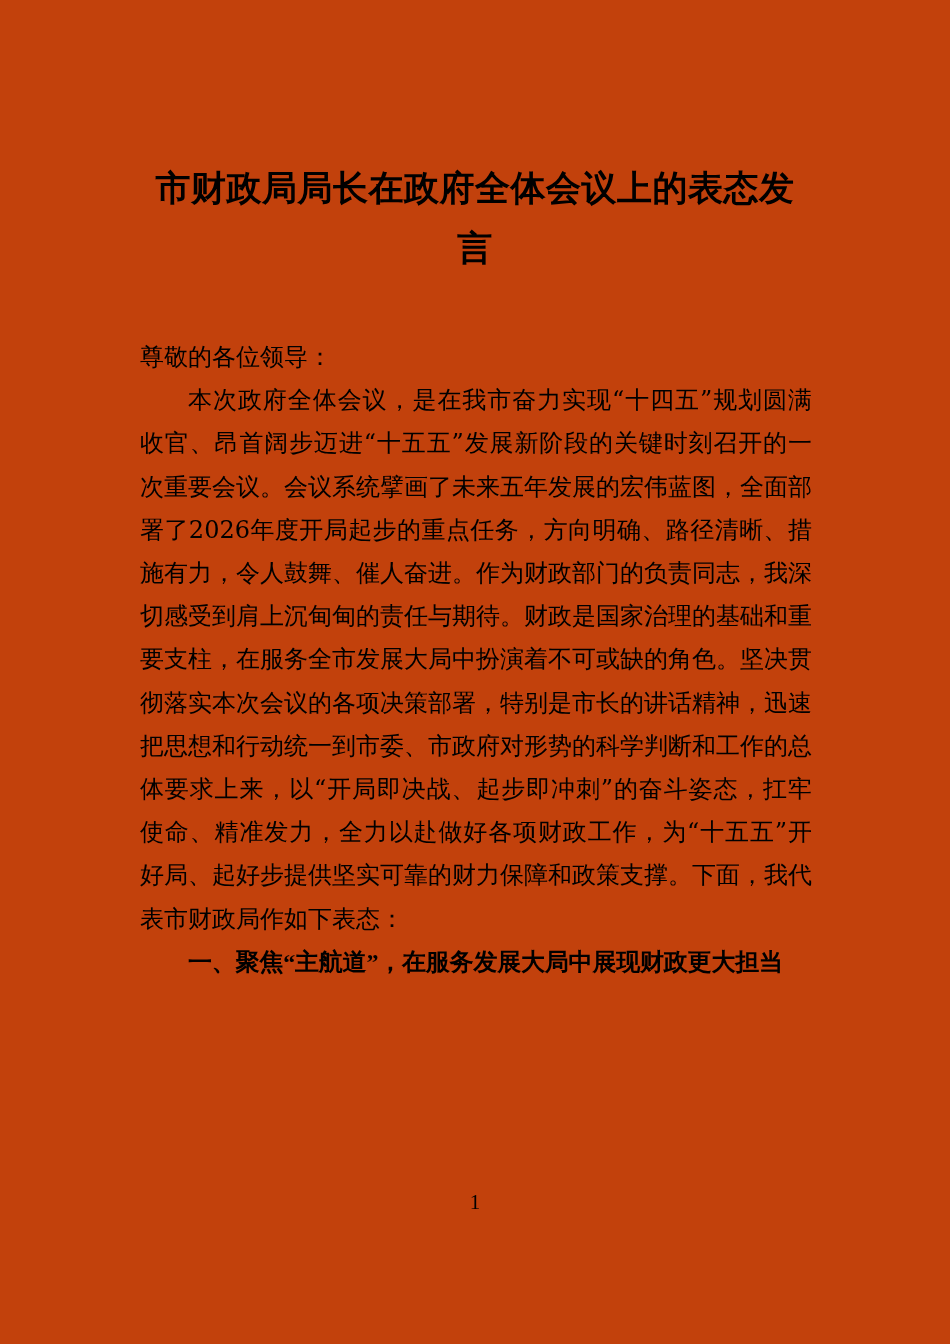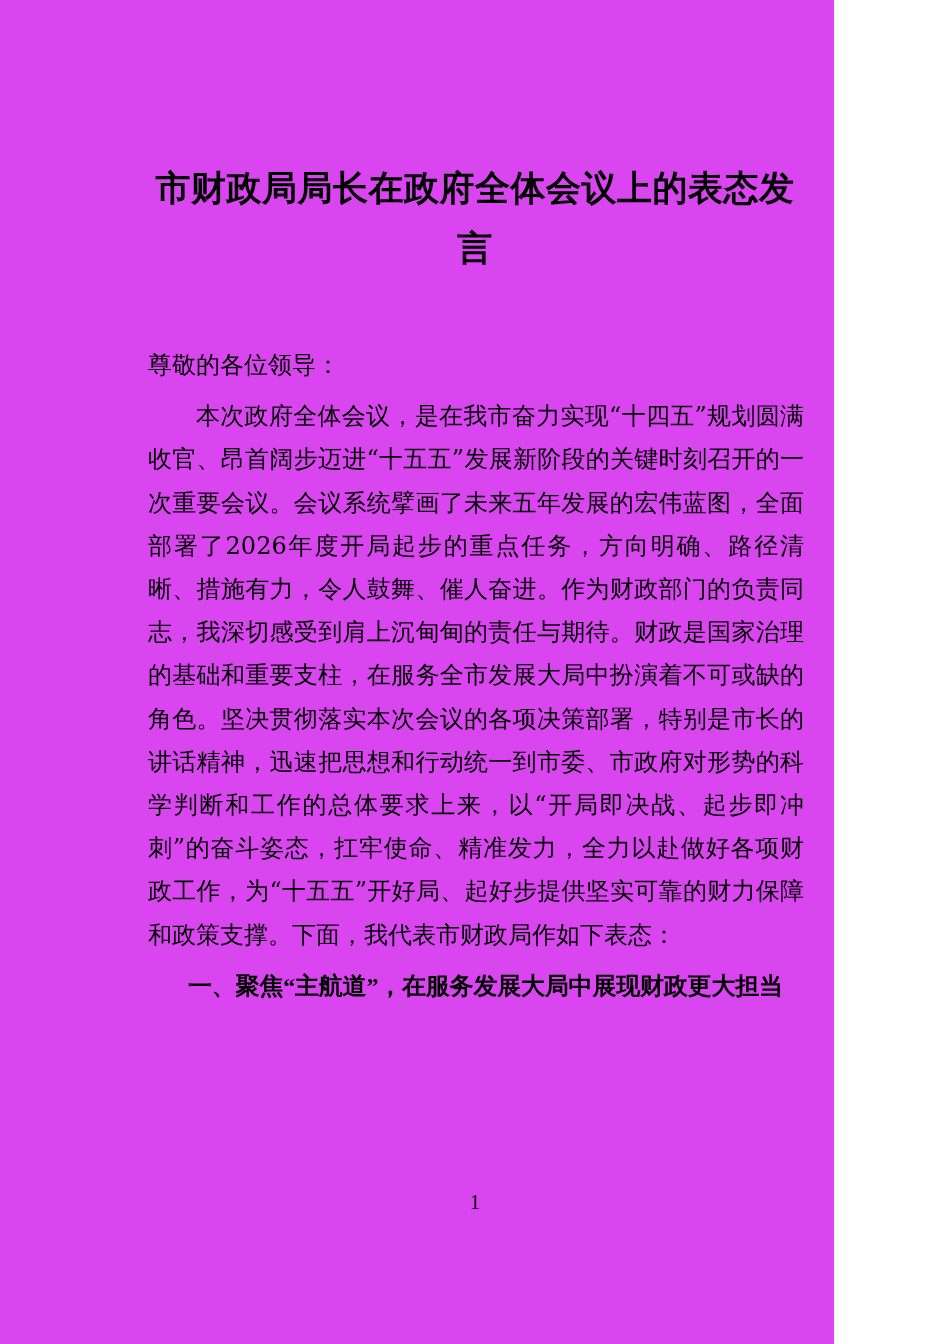"市财政局局长在政府全体会议上的表态发言" .page { background: #d946ef -> #c2410c; width: 834px -> 950px }
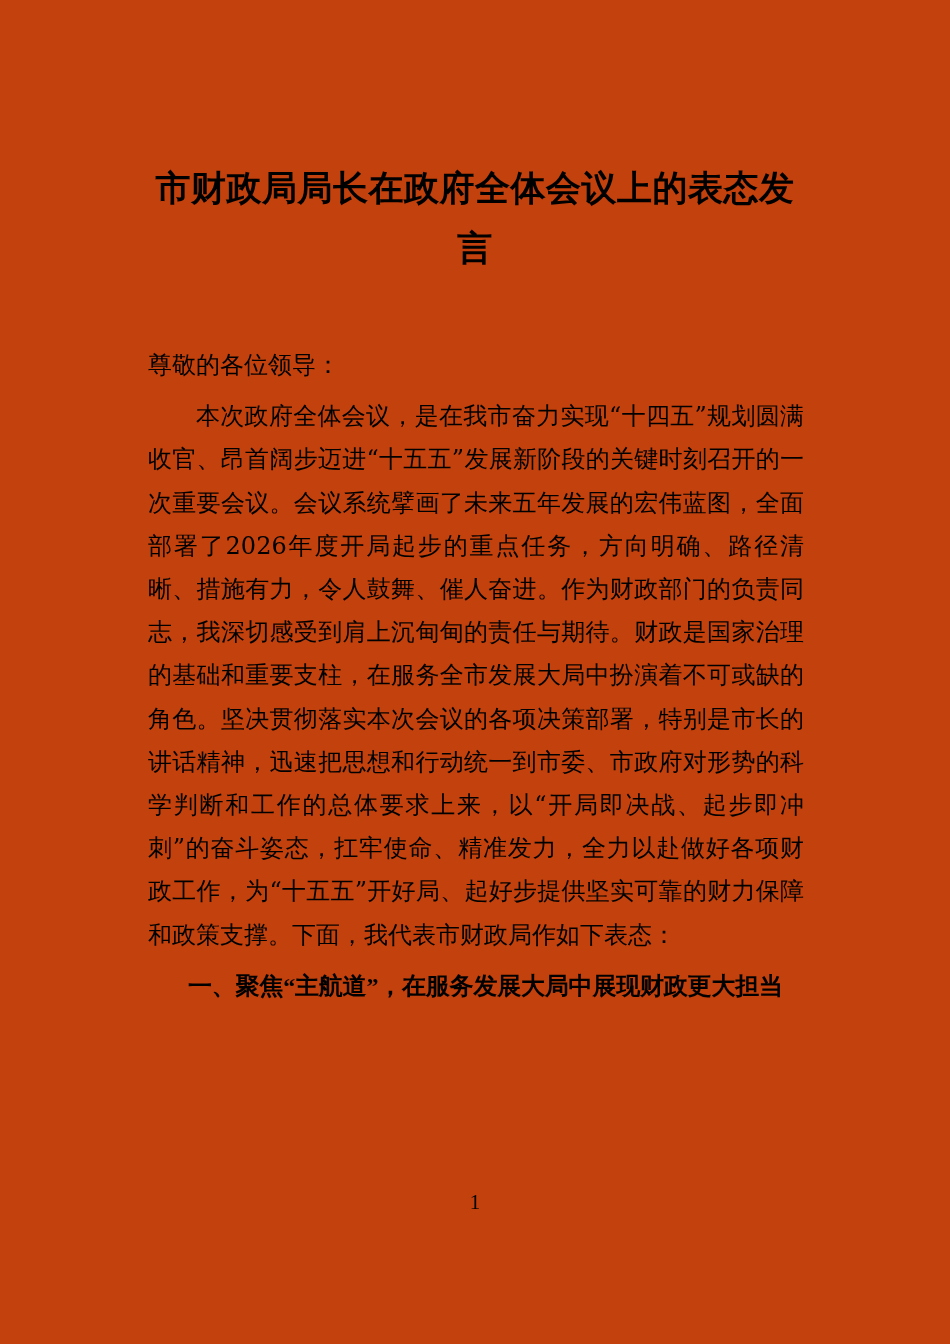"尊敬的各位领导：" .para { margin: 8px -> 0 }
